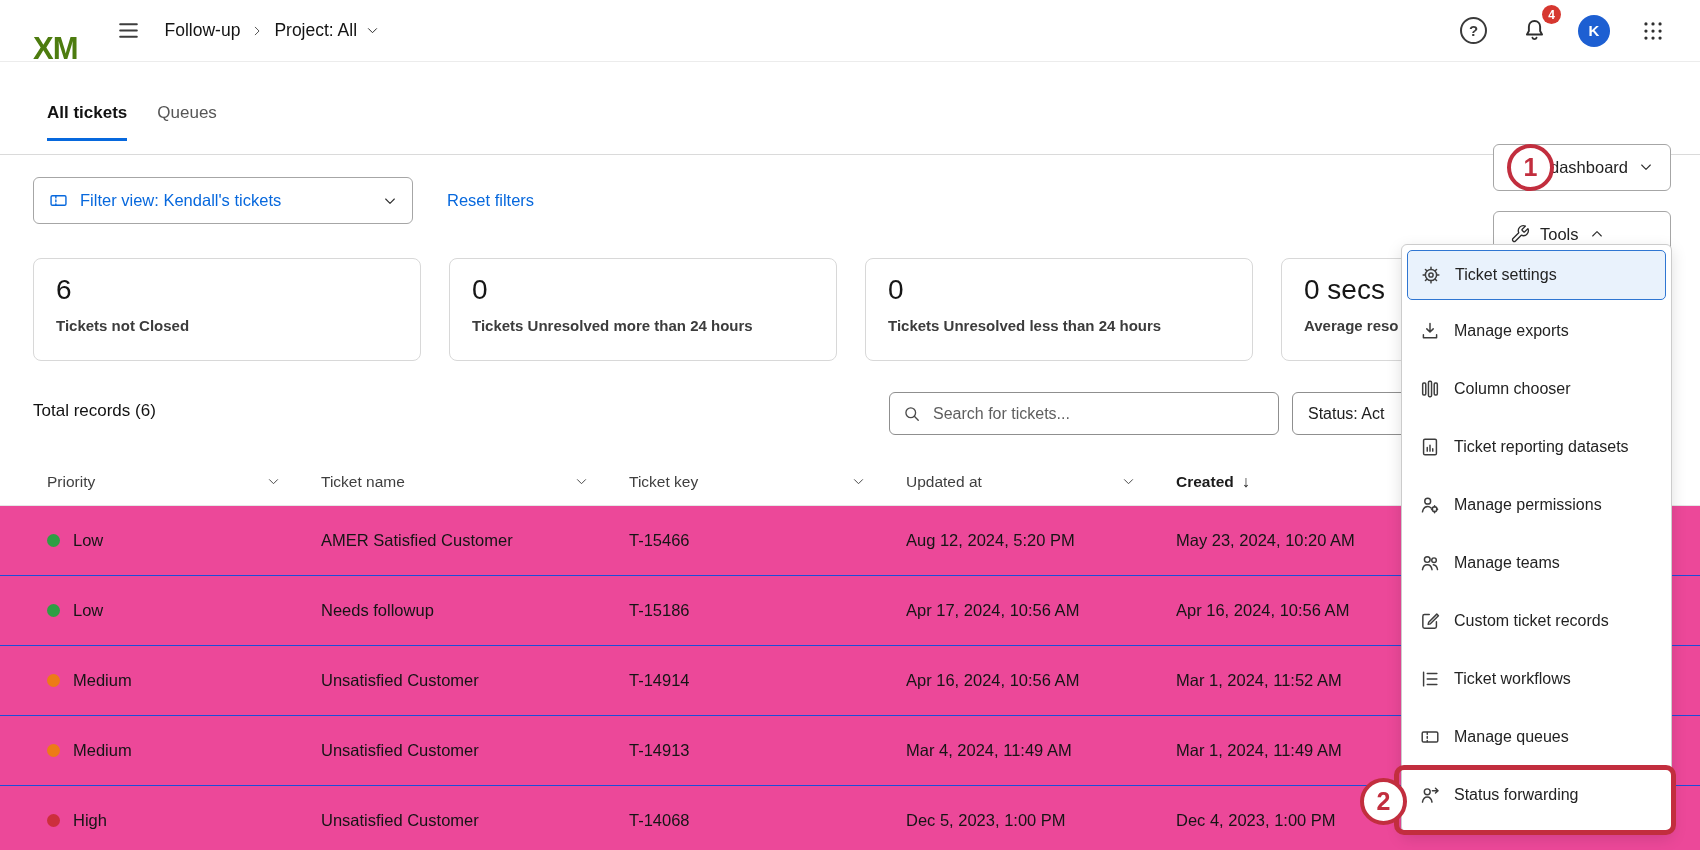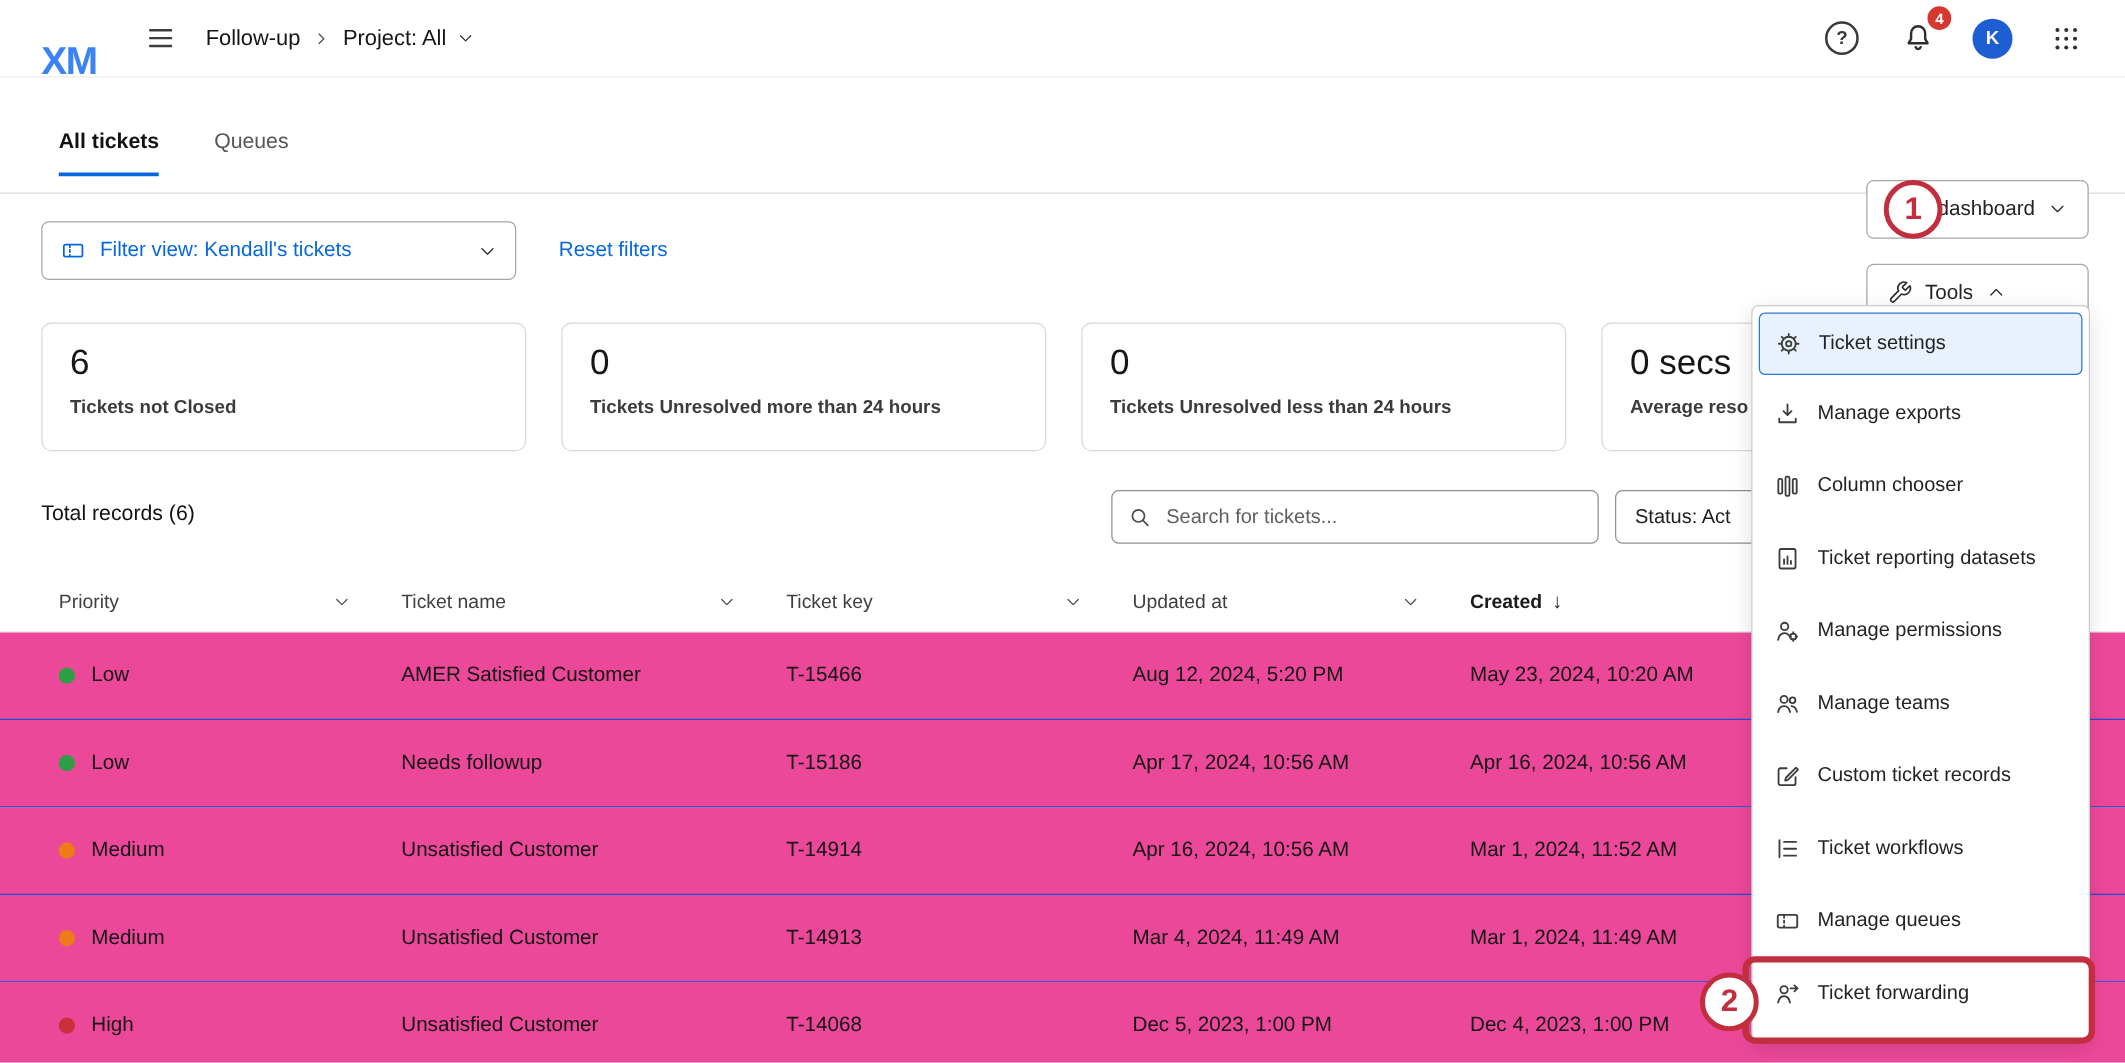"XM" .logo { color: #3b82f6 -> #4d7c0f }
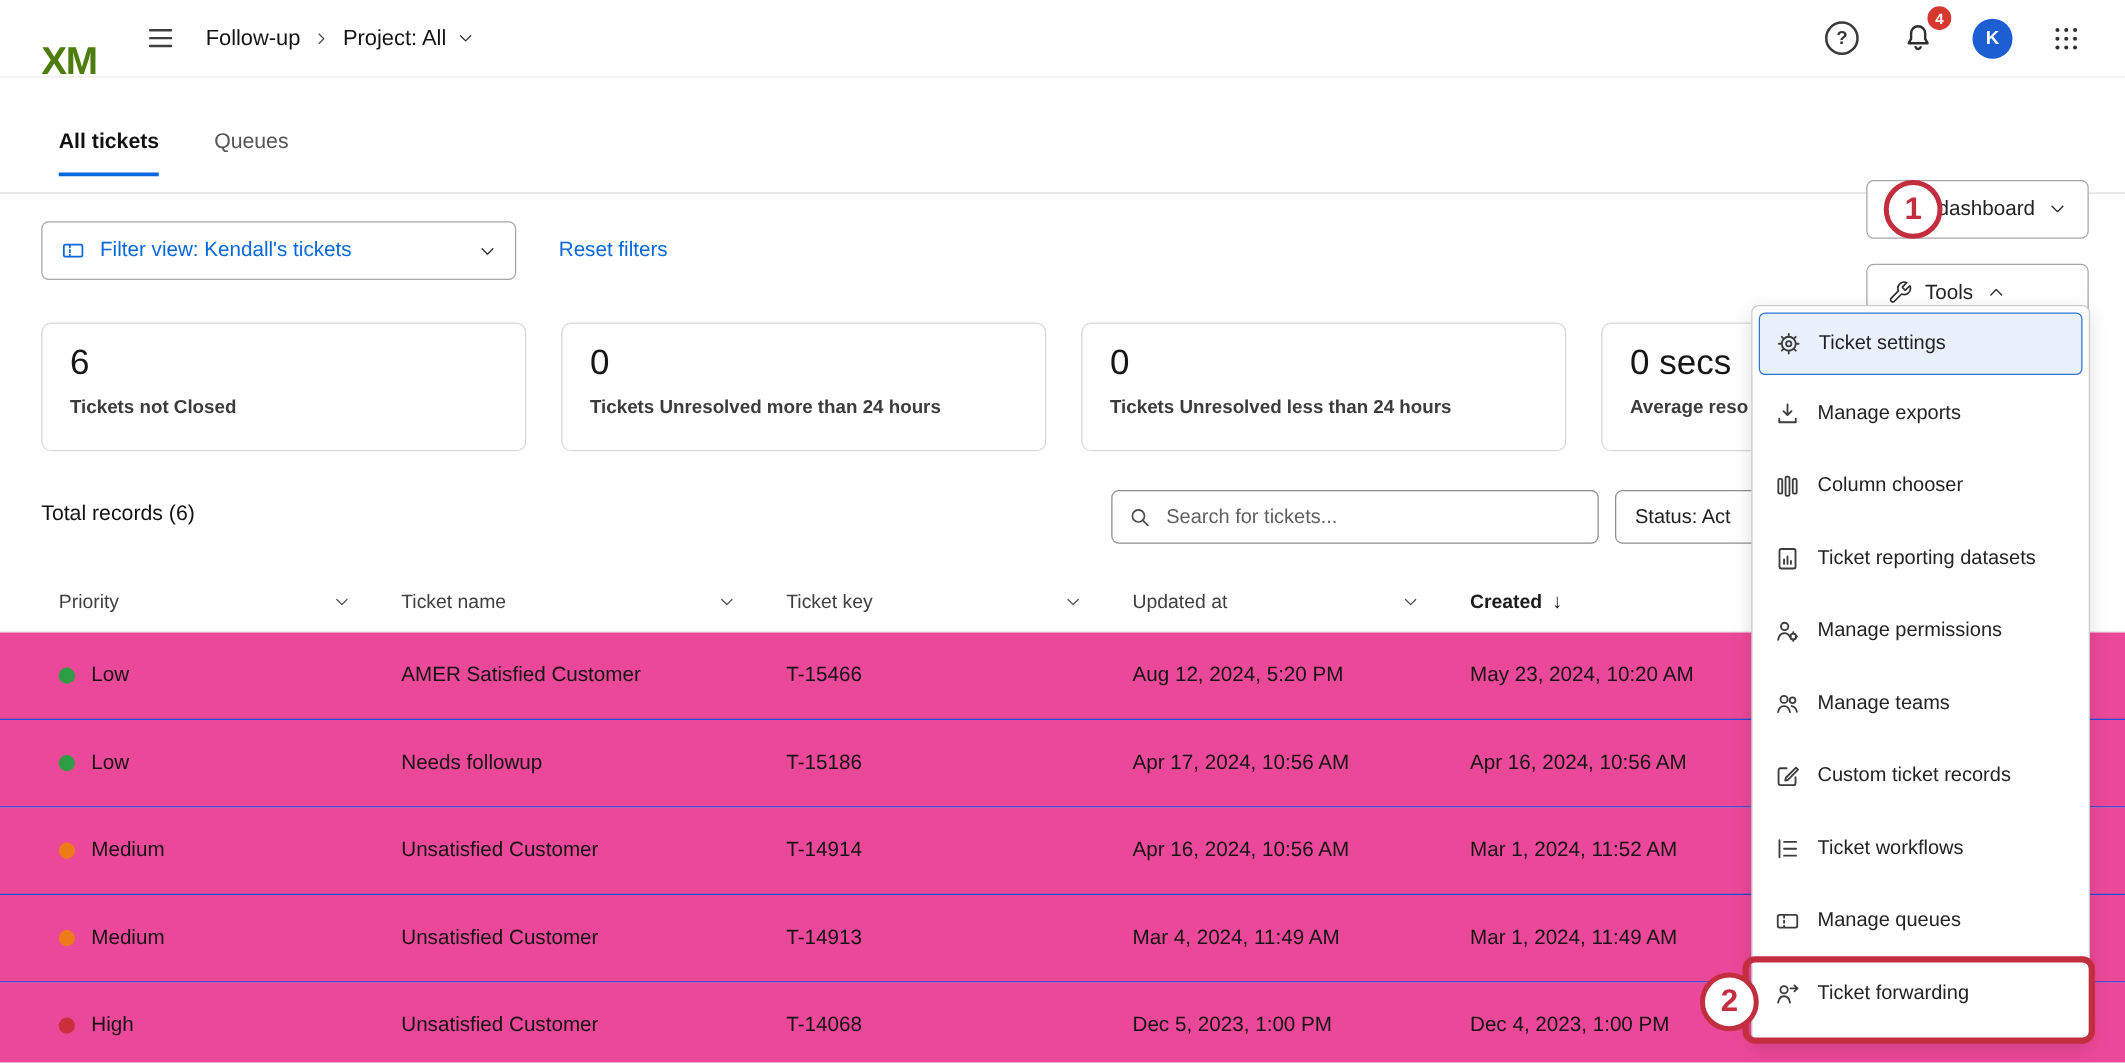"All tickets" .tabs { gap: 44px -> 30px }
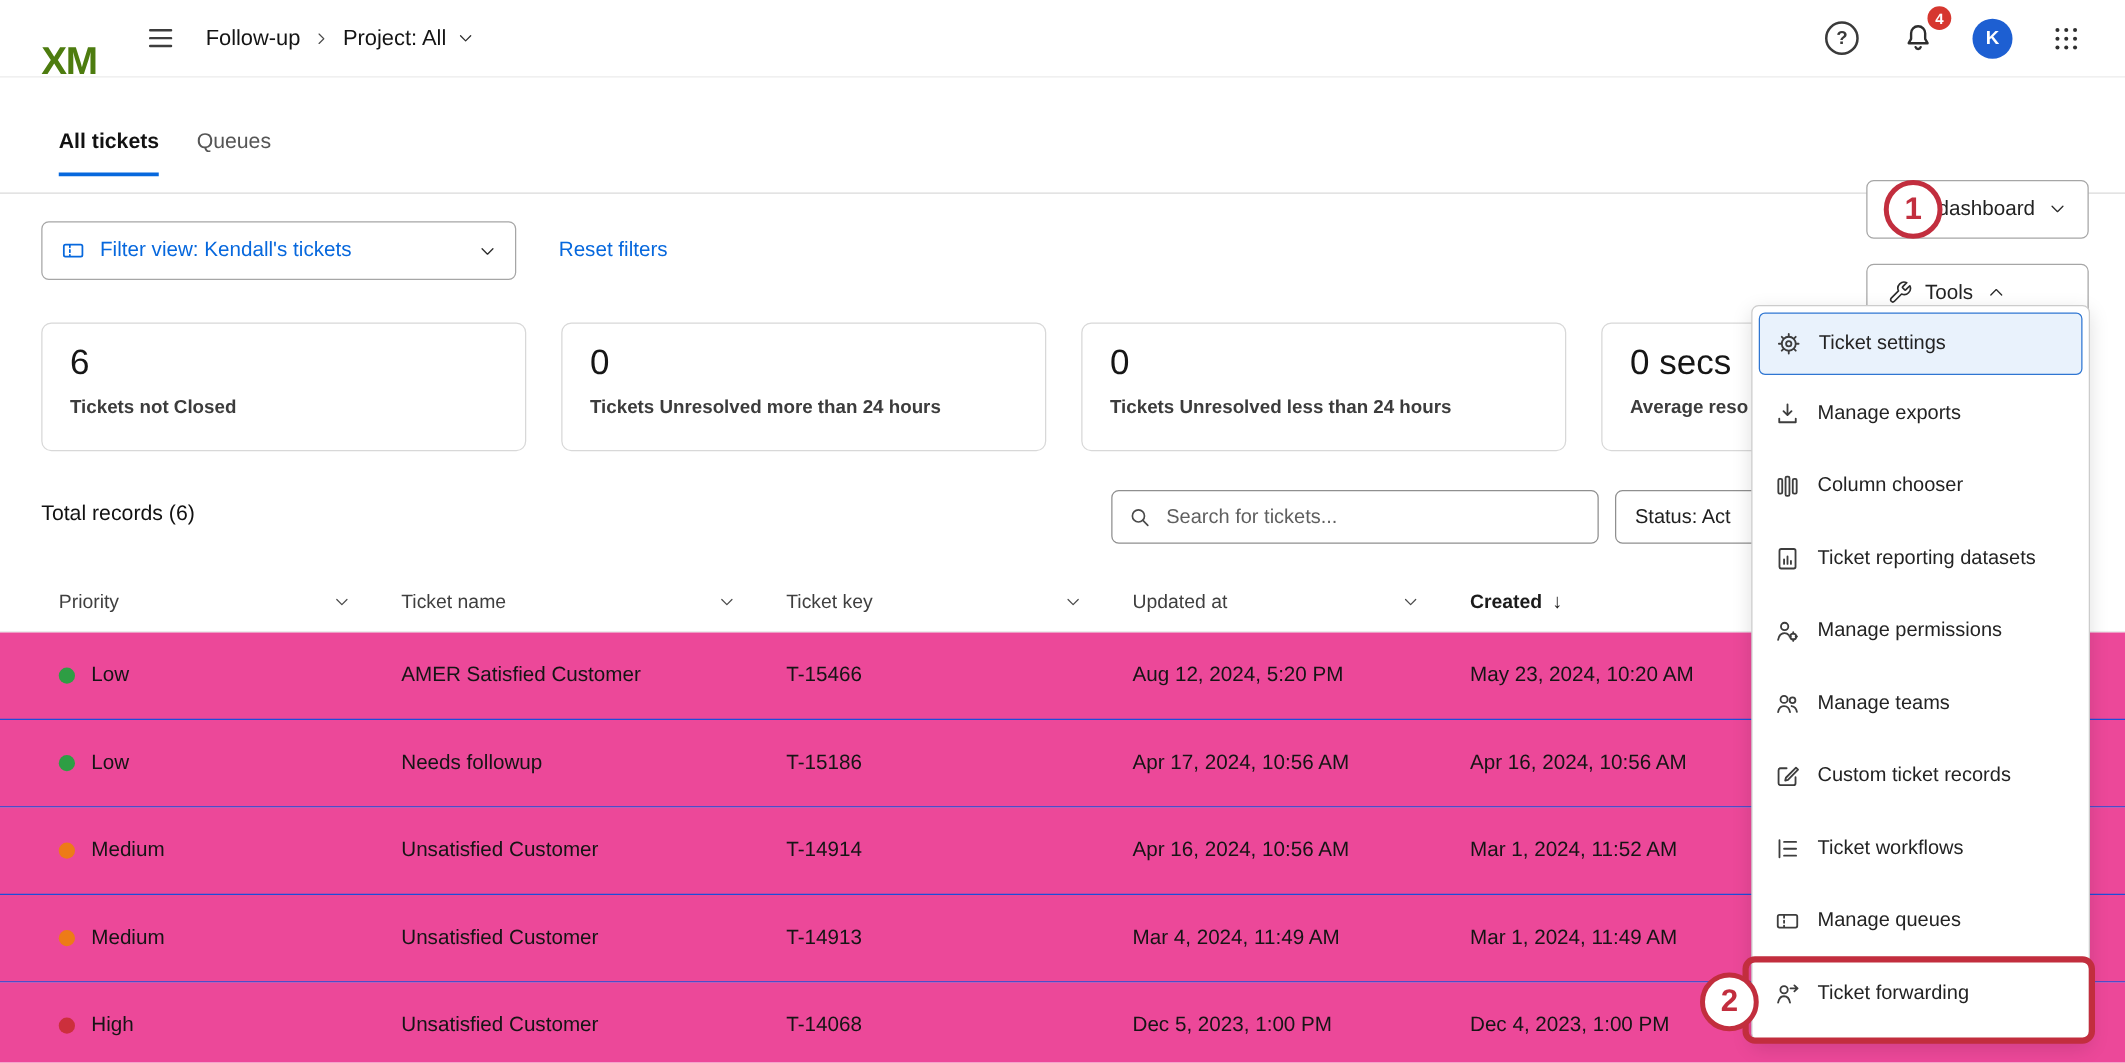"Ticket forwarding" span.mi-label { text: Ticket -> Status }
